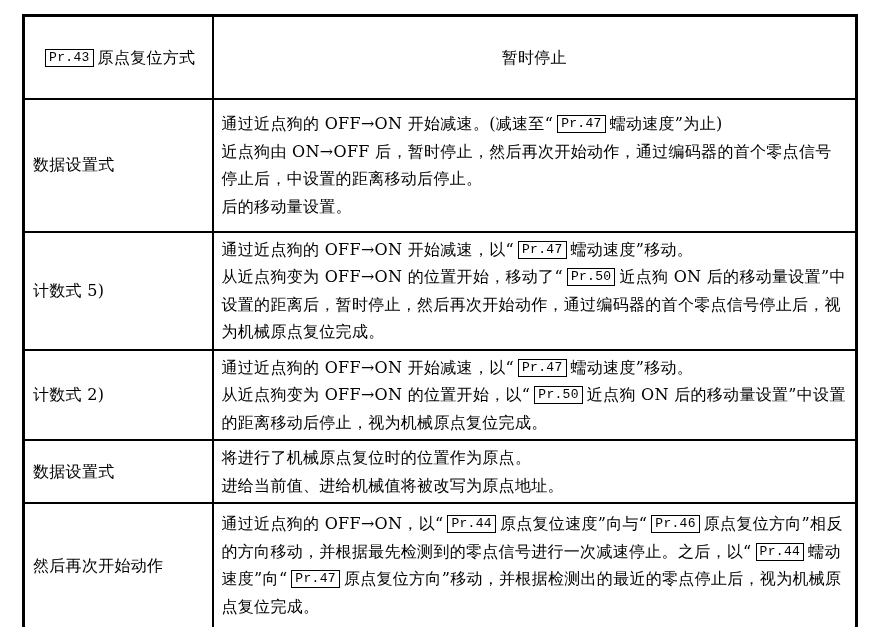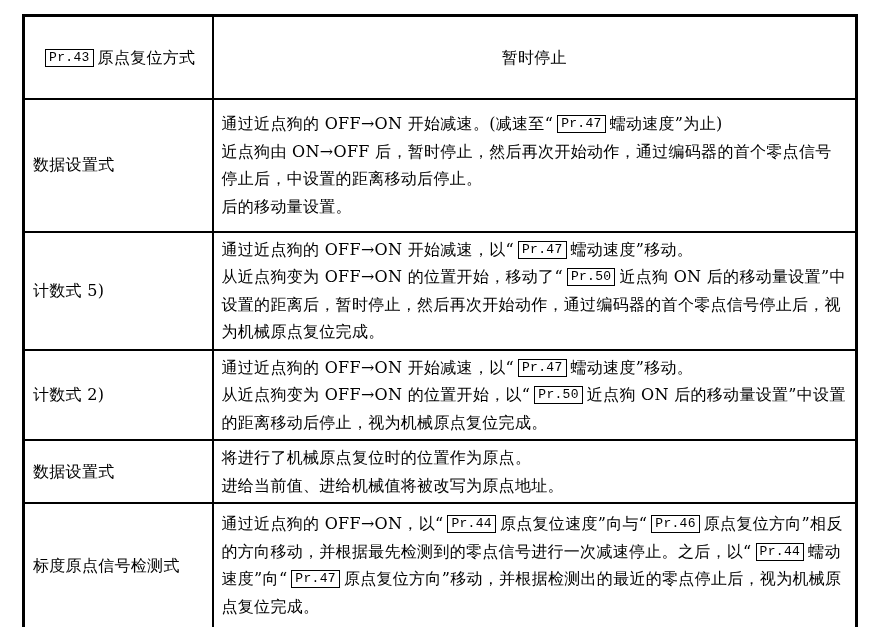"标度原点信号检测式" td.method-cell { text: 标度原点信号检测式 -> 然后再次开始动作 }
